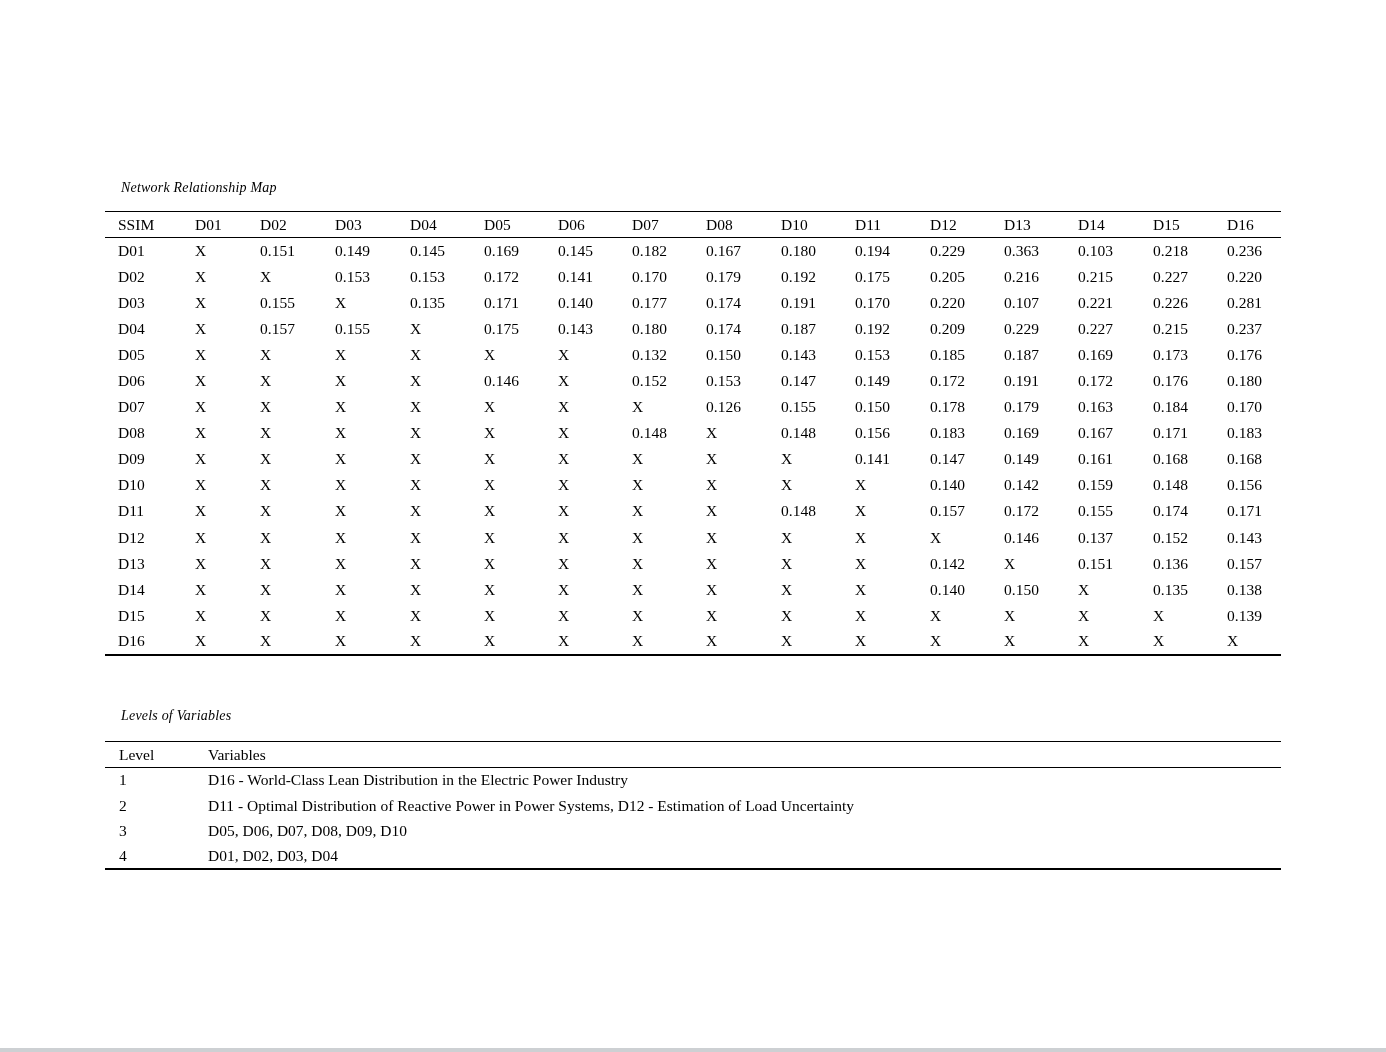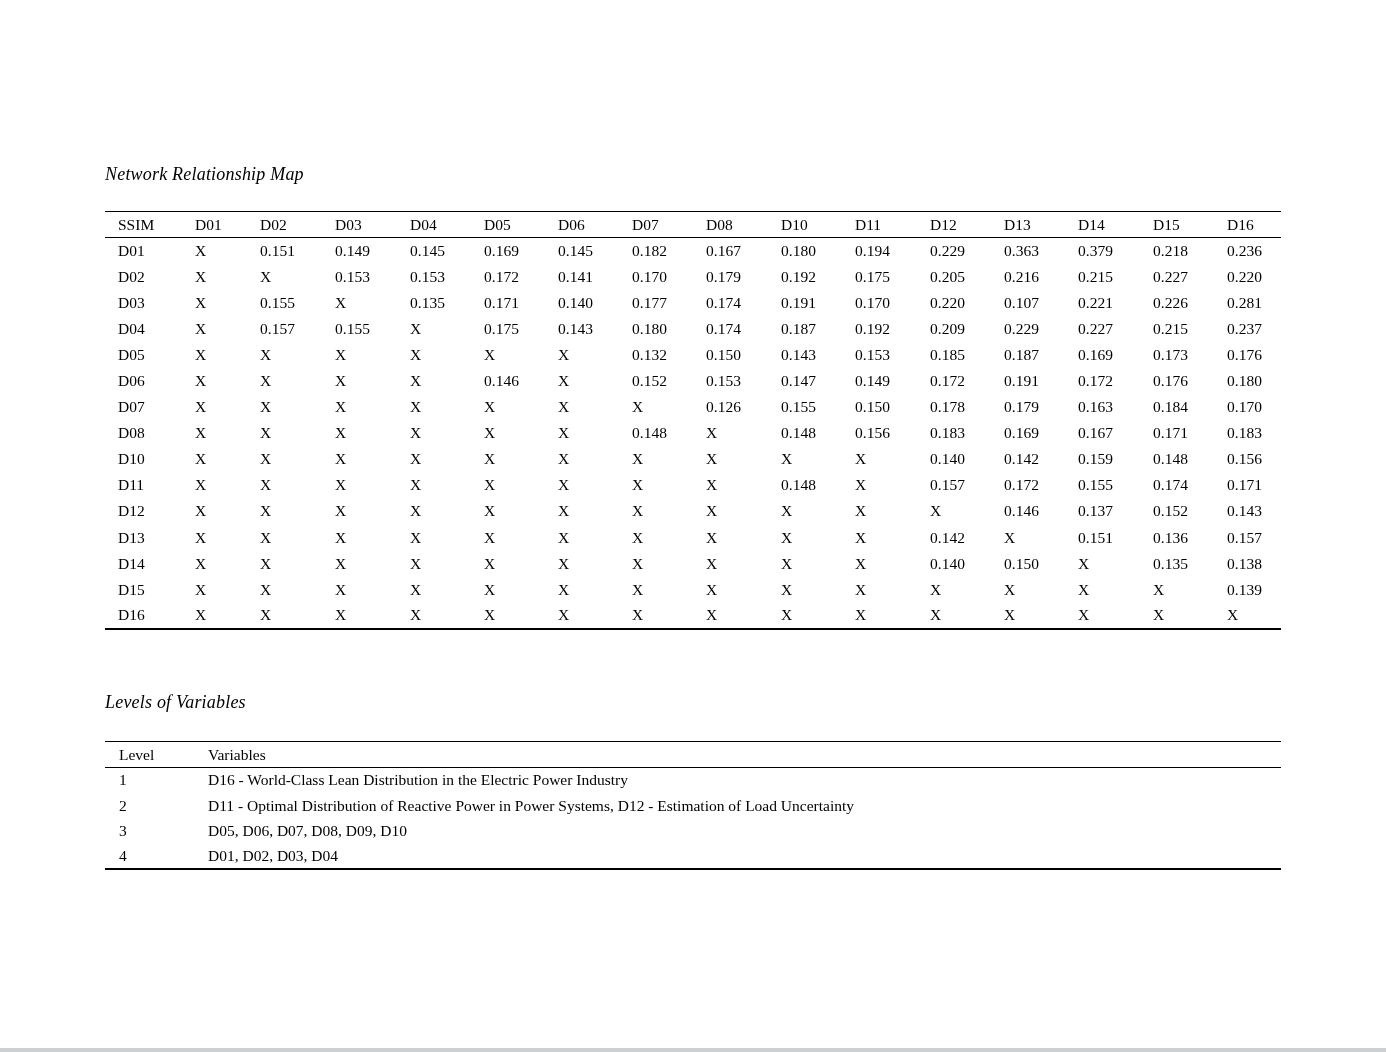"Network Relationship Map" .doc-title { font-size: 18px -> 14px; margin: 0 -> 16px }
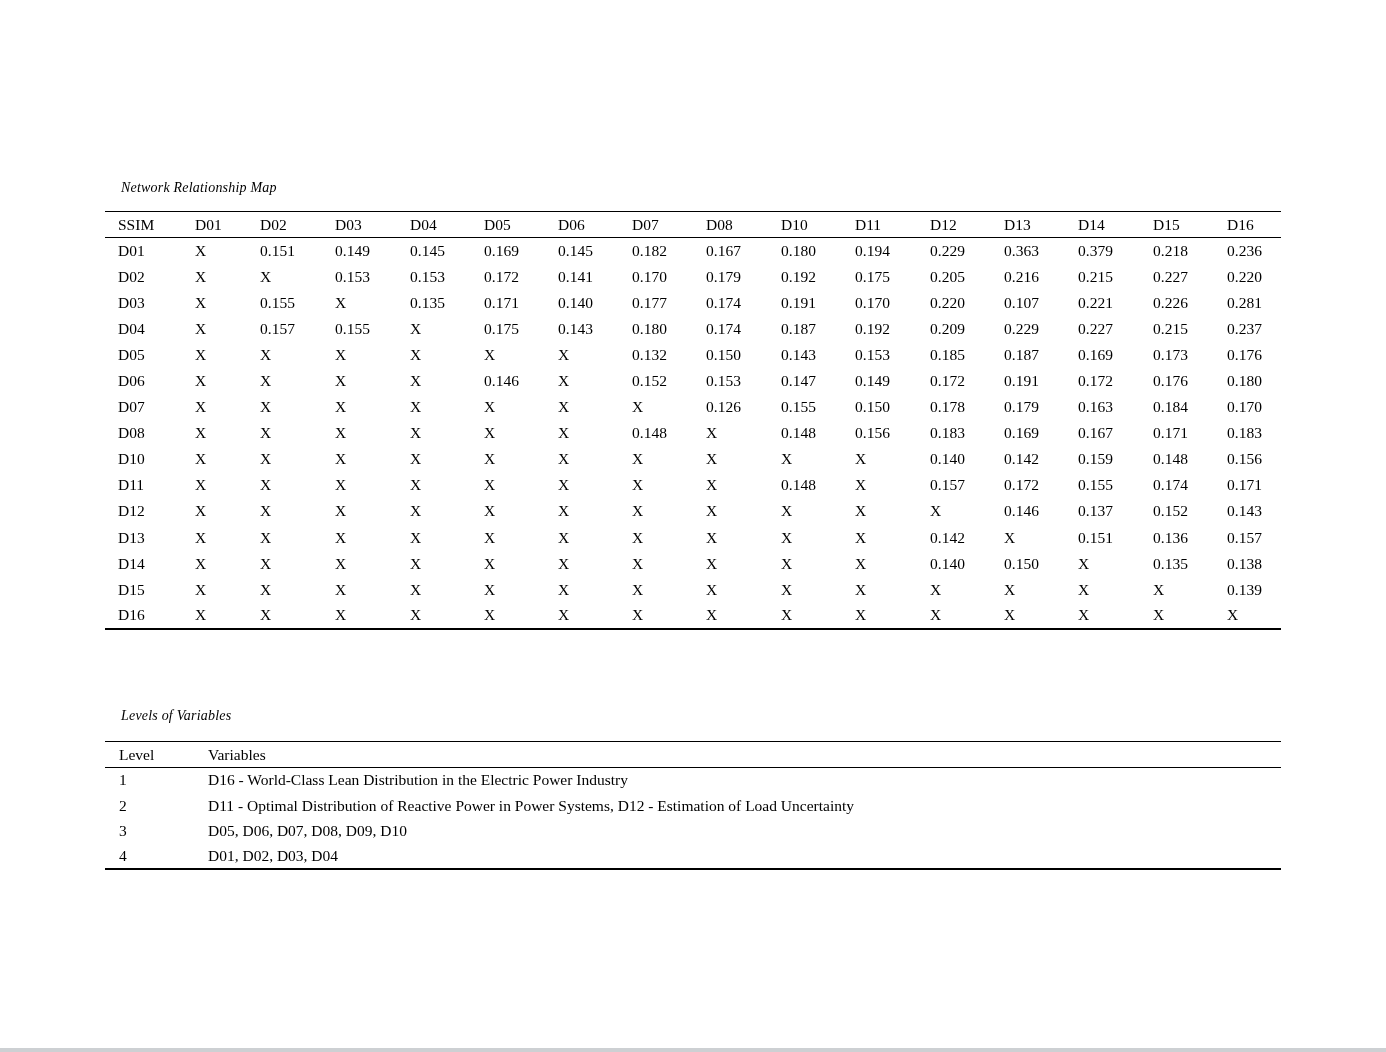"0.379" td { text: 0.379 -> 0.103 }
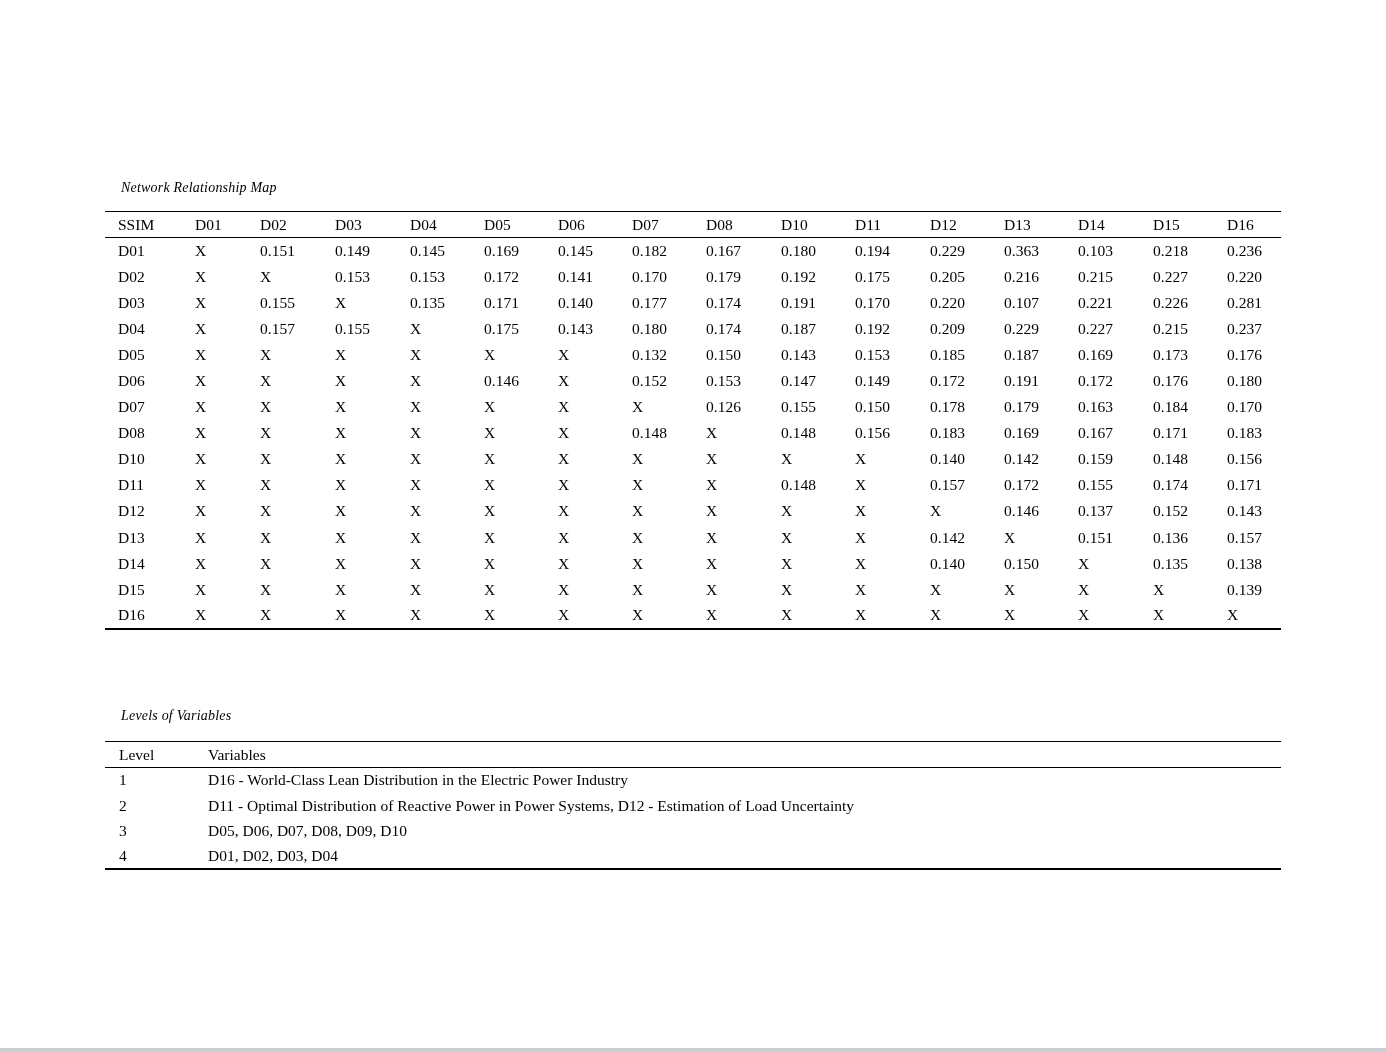"D09" tr { html: none -> <tr> <td>D09</td> <td>X</td> <td>X</td> <td>X</td> <td>X</td> <td>X</td> <td>X</td> <td>X</td> <td>X</td> <td>X</td> <td>0.141</td> <td>0.147</td> <td>0.149</td> <td>0.161</td> <td>0.168</td> <td>0.168</td> </tr> }
